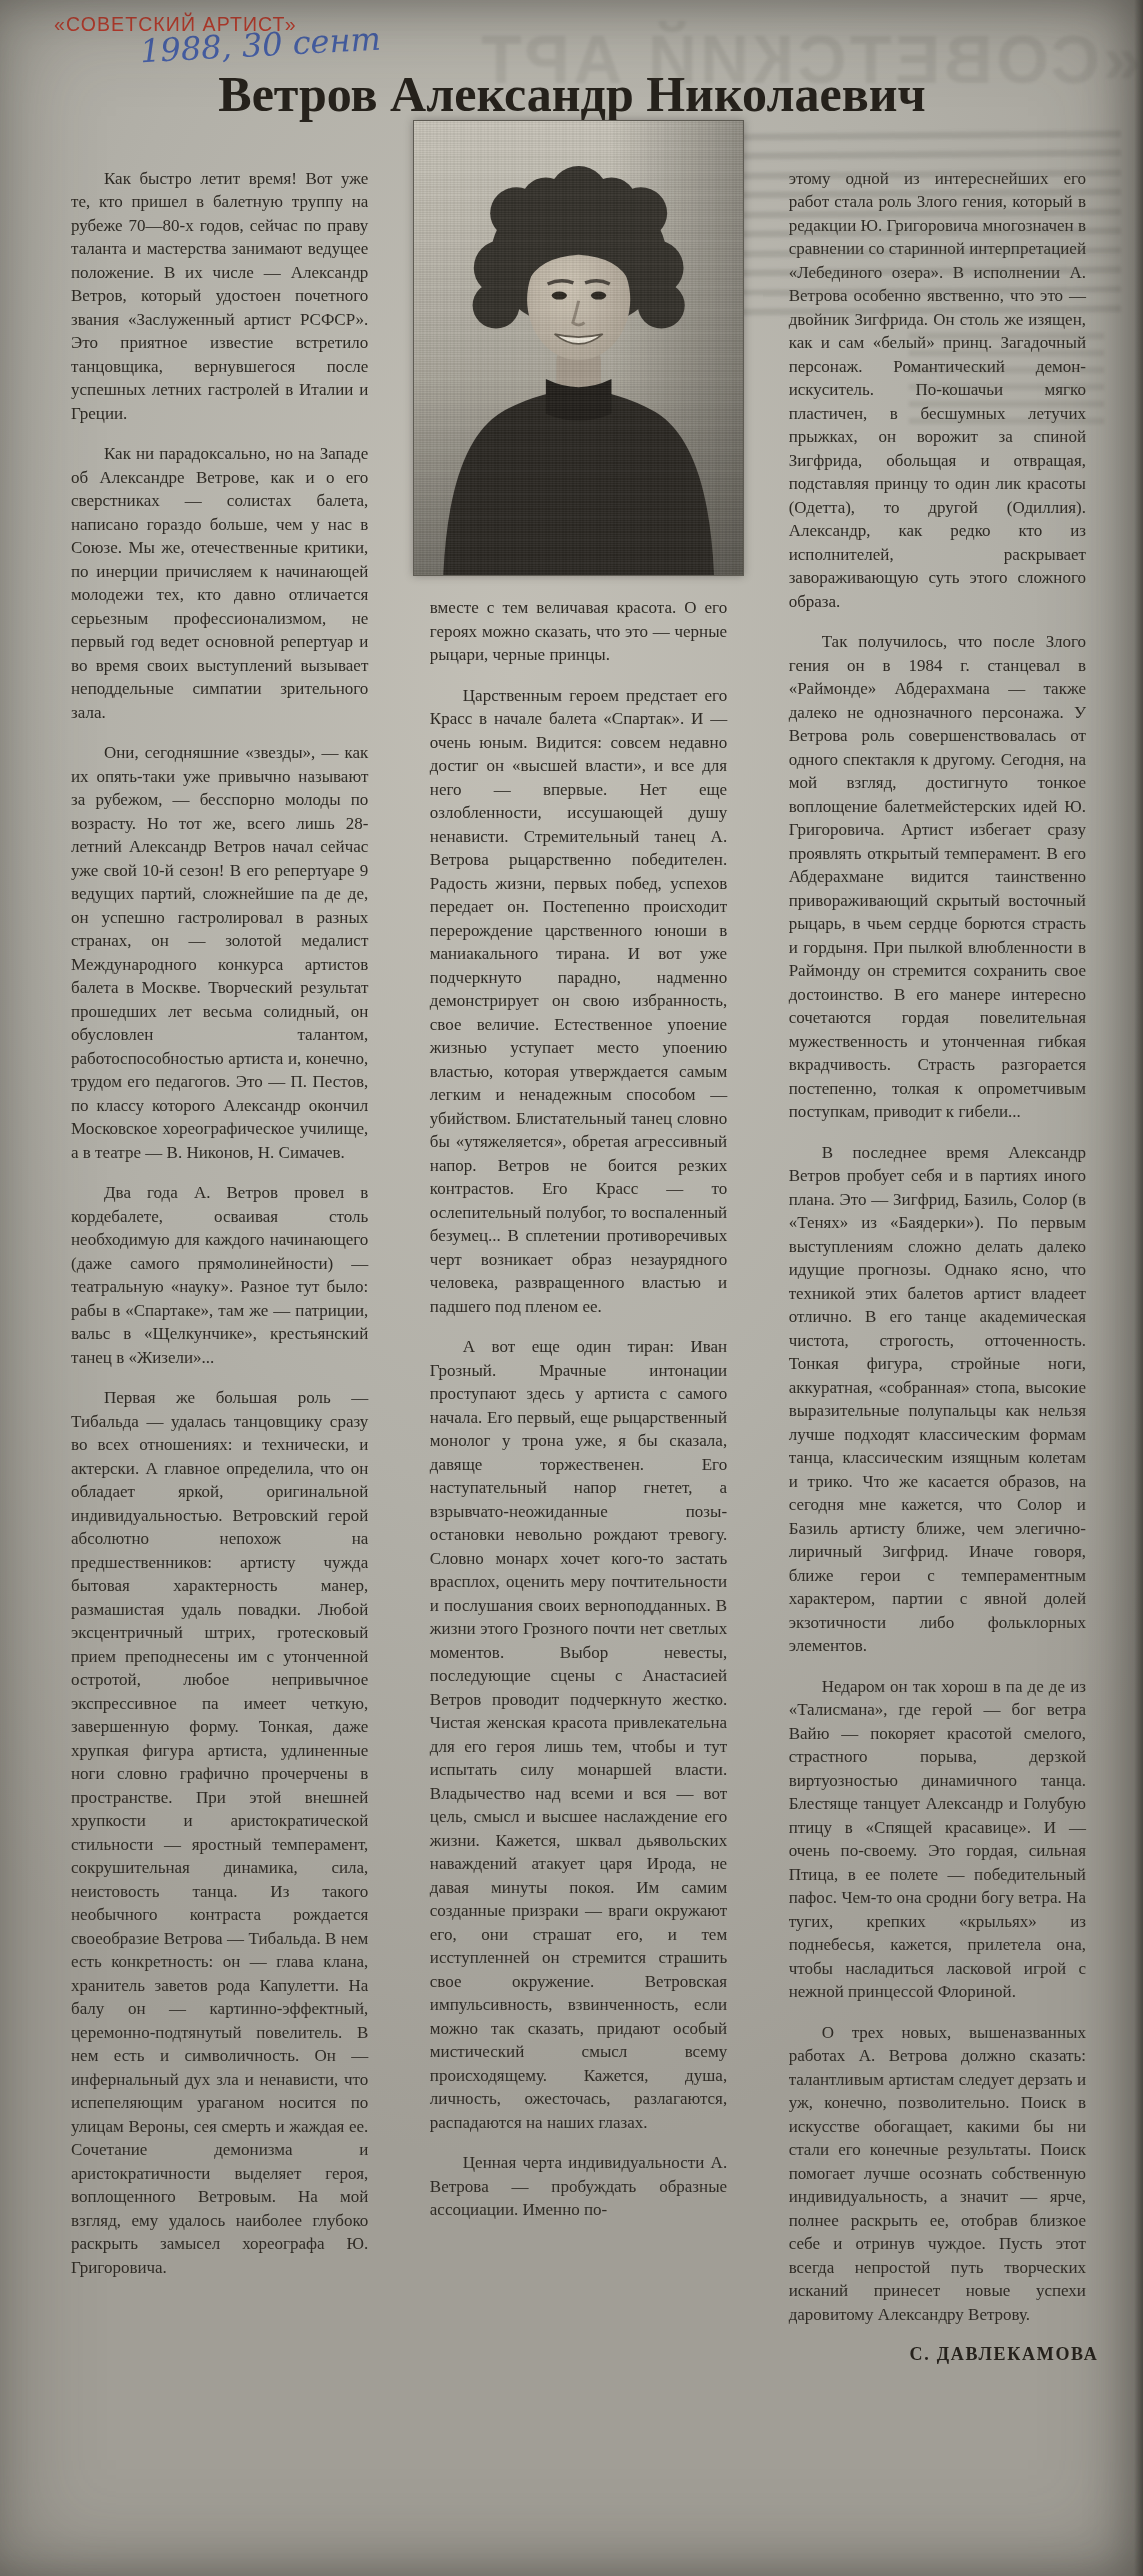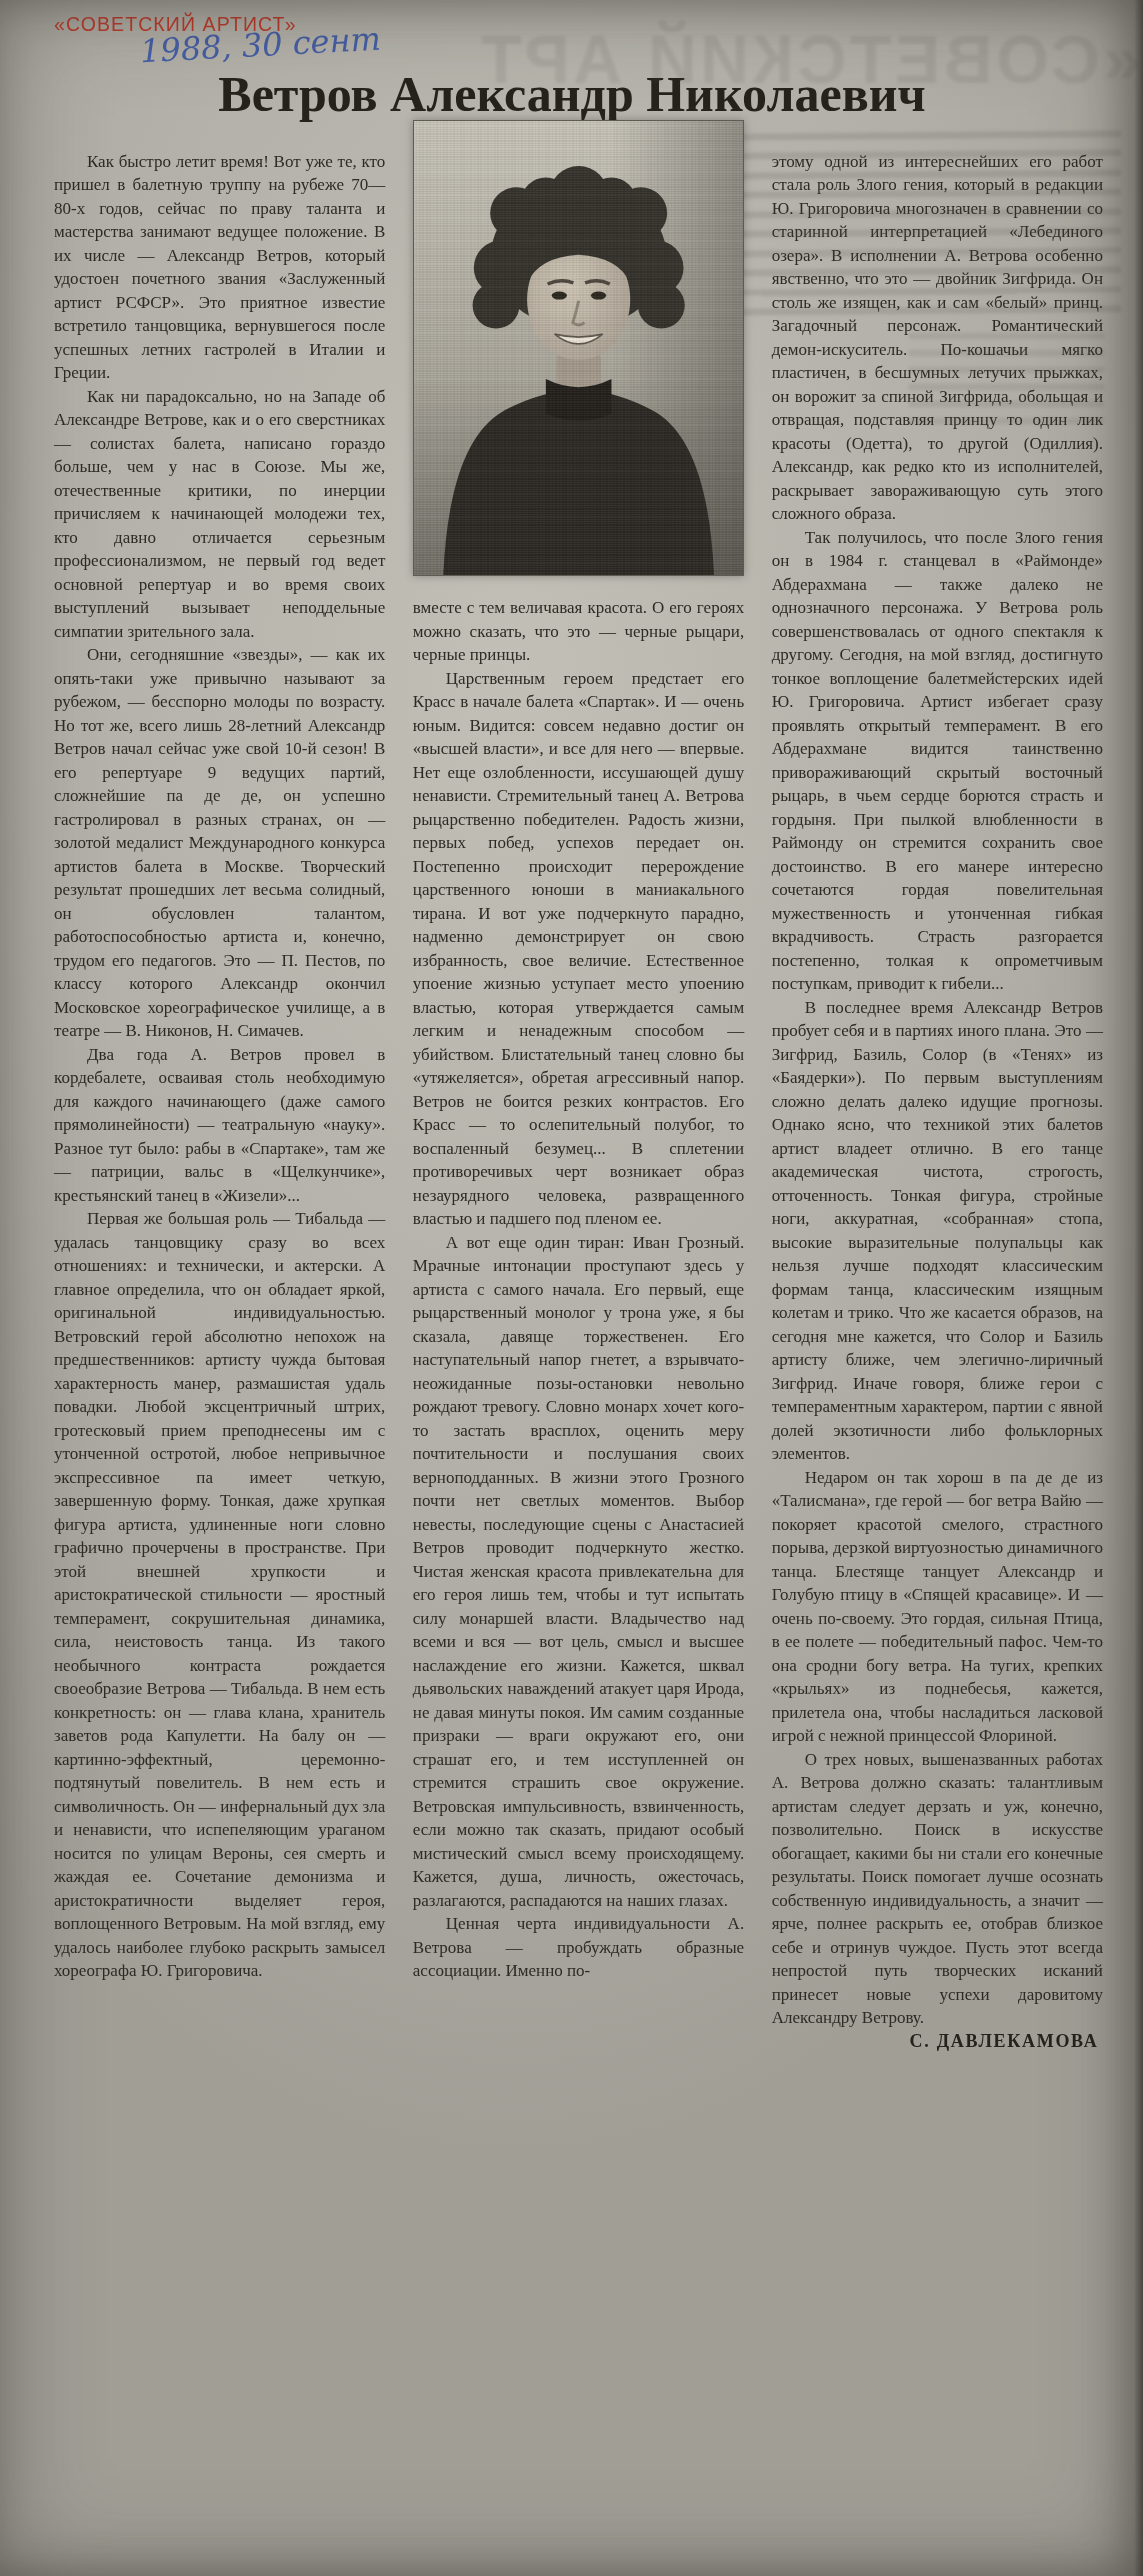"Как быстро летит время! Вот" .para { margin: 0 -> 17px }
